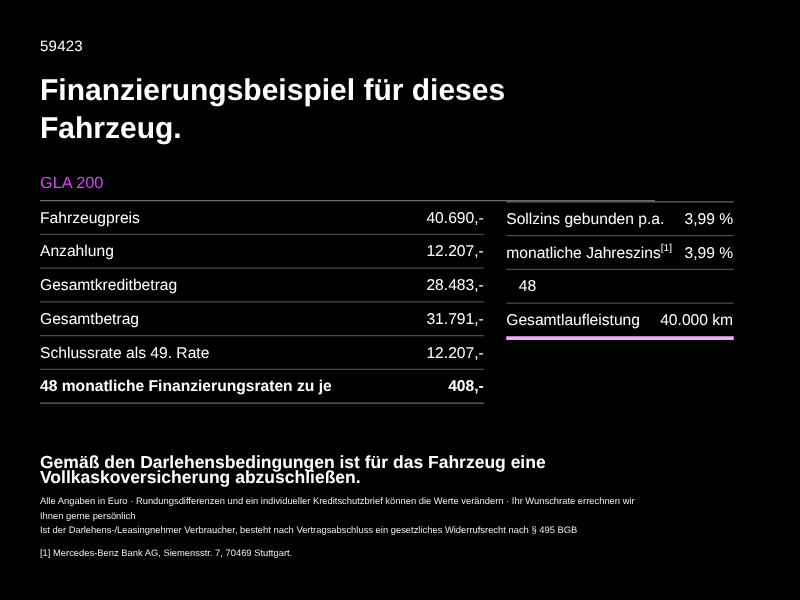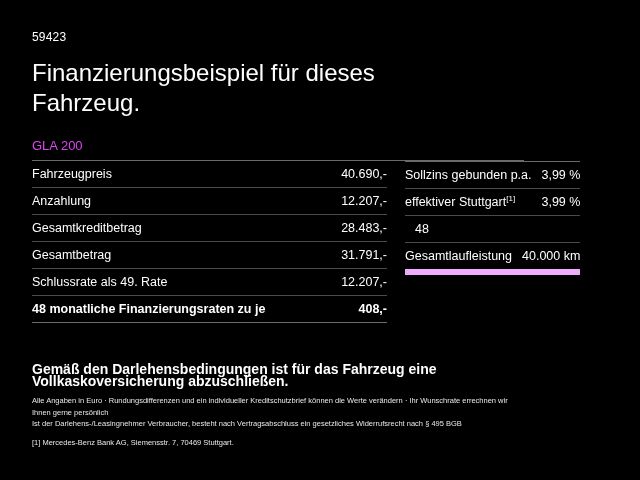"Finanzierungsbeispiel für dieses" .headline { font-weight: 400 -> 700 }
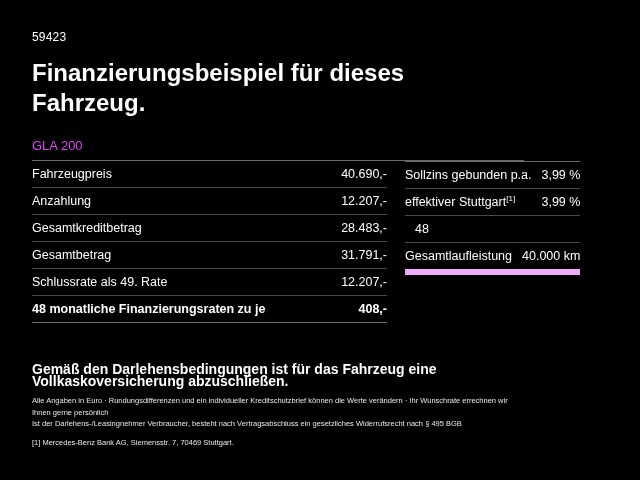"effektiver Stuttgart" span { text: effektiver Stuttgart -> monatliche Jahreszins }
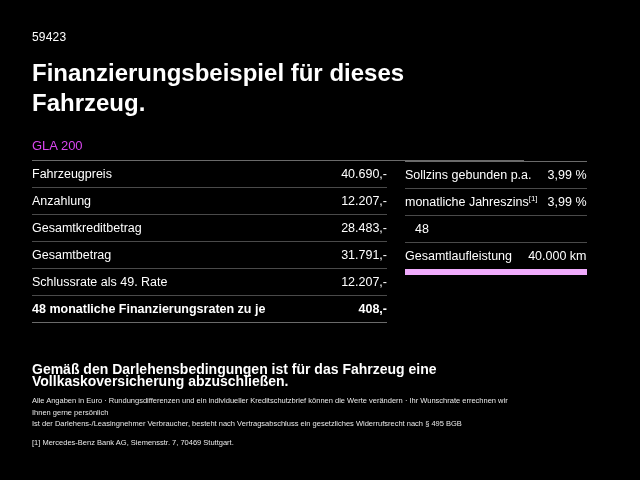"Gesamtlaufleistung" .row.last-plain { border-bottom: 6px solid #f0abfc -> 3px solid #f0abfc }
